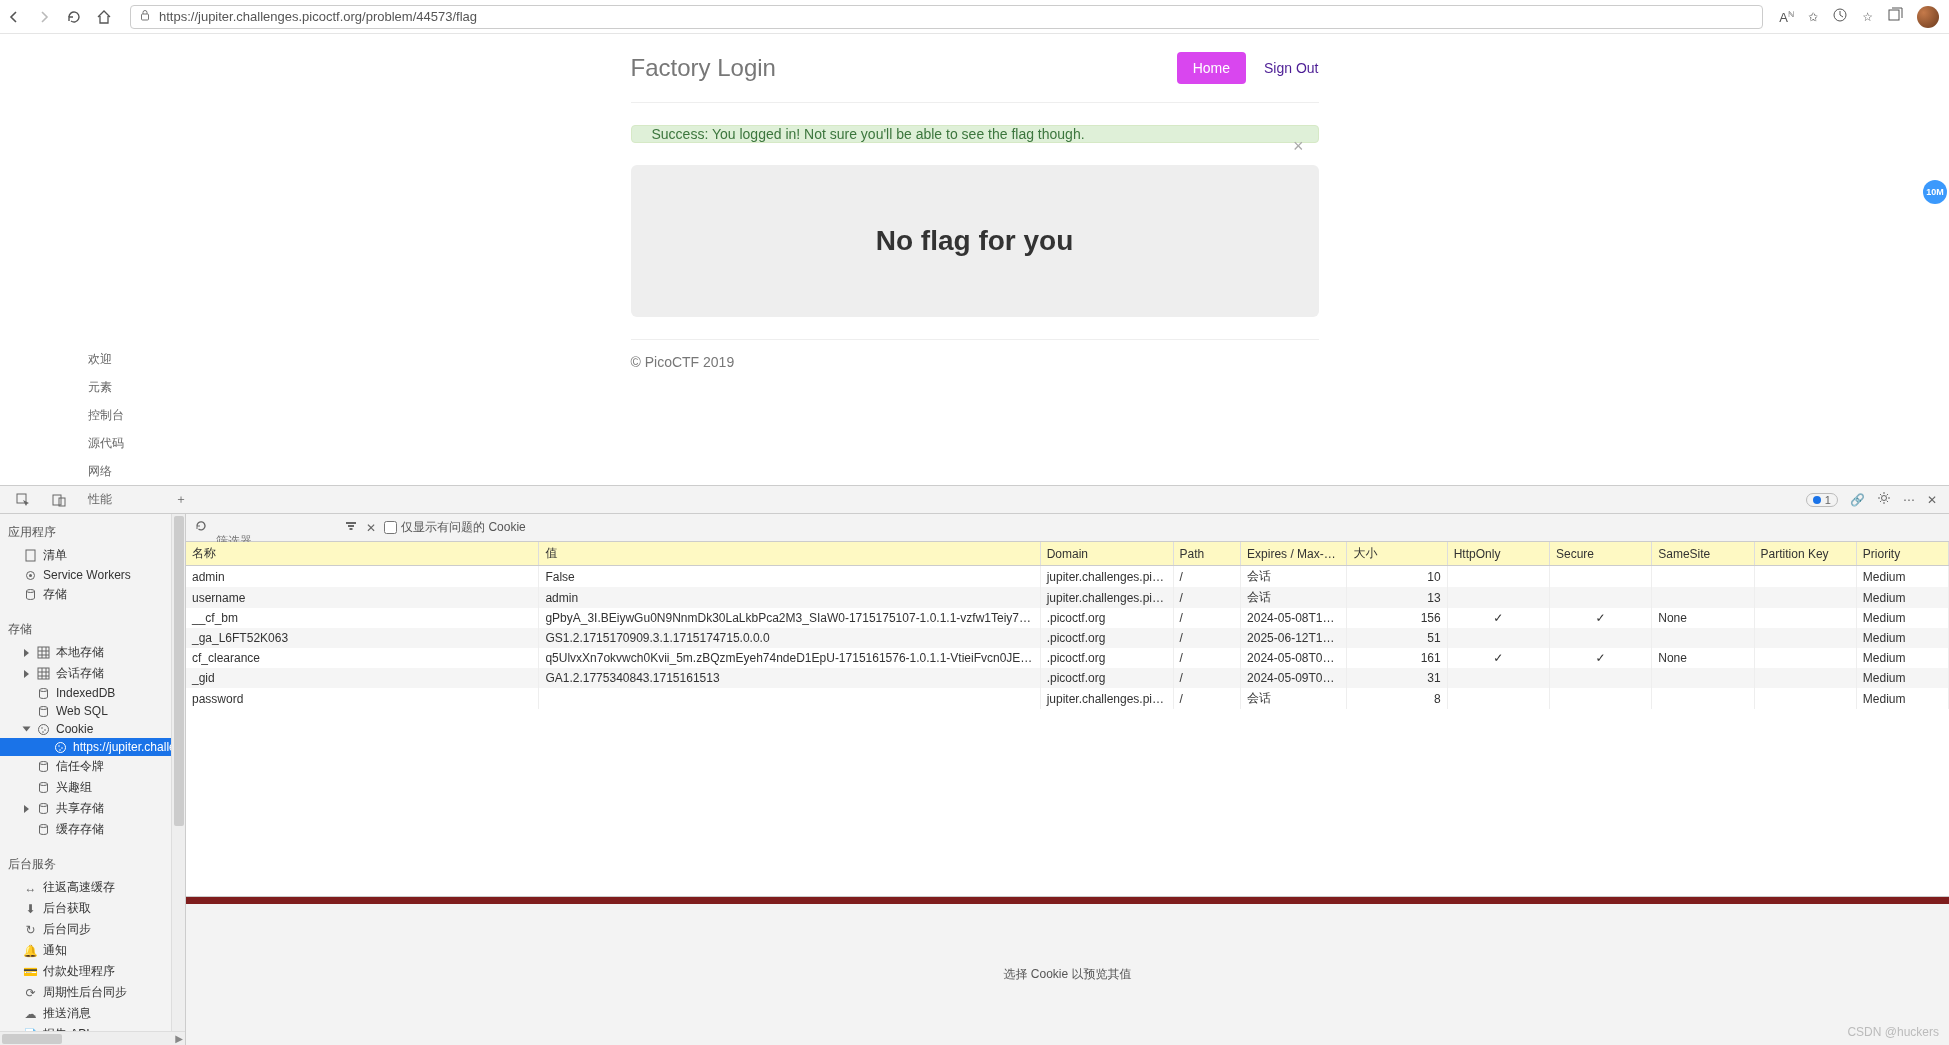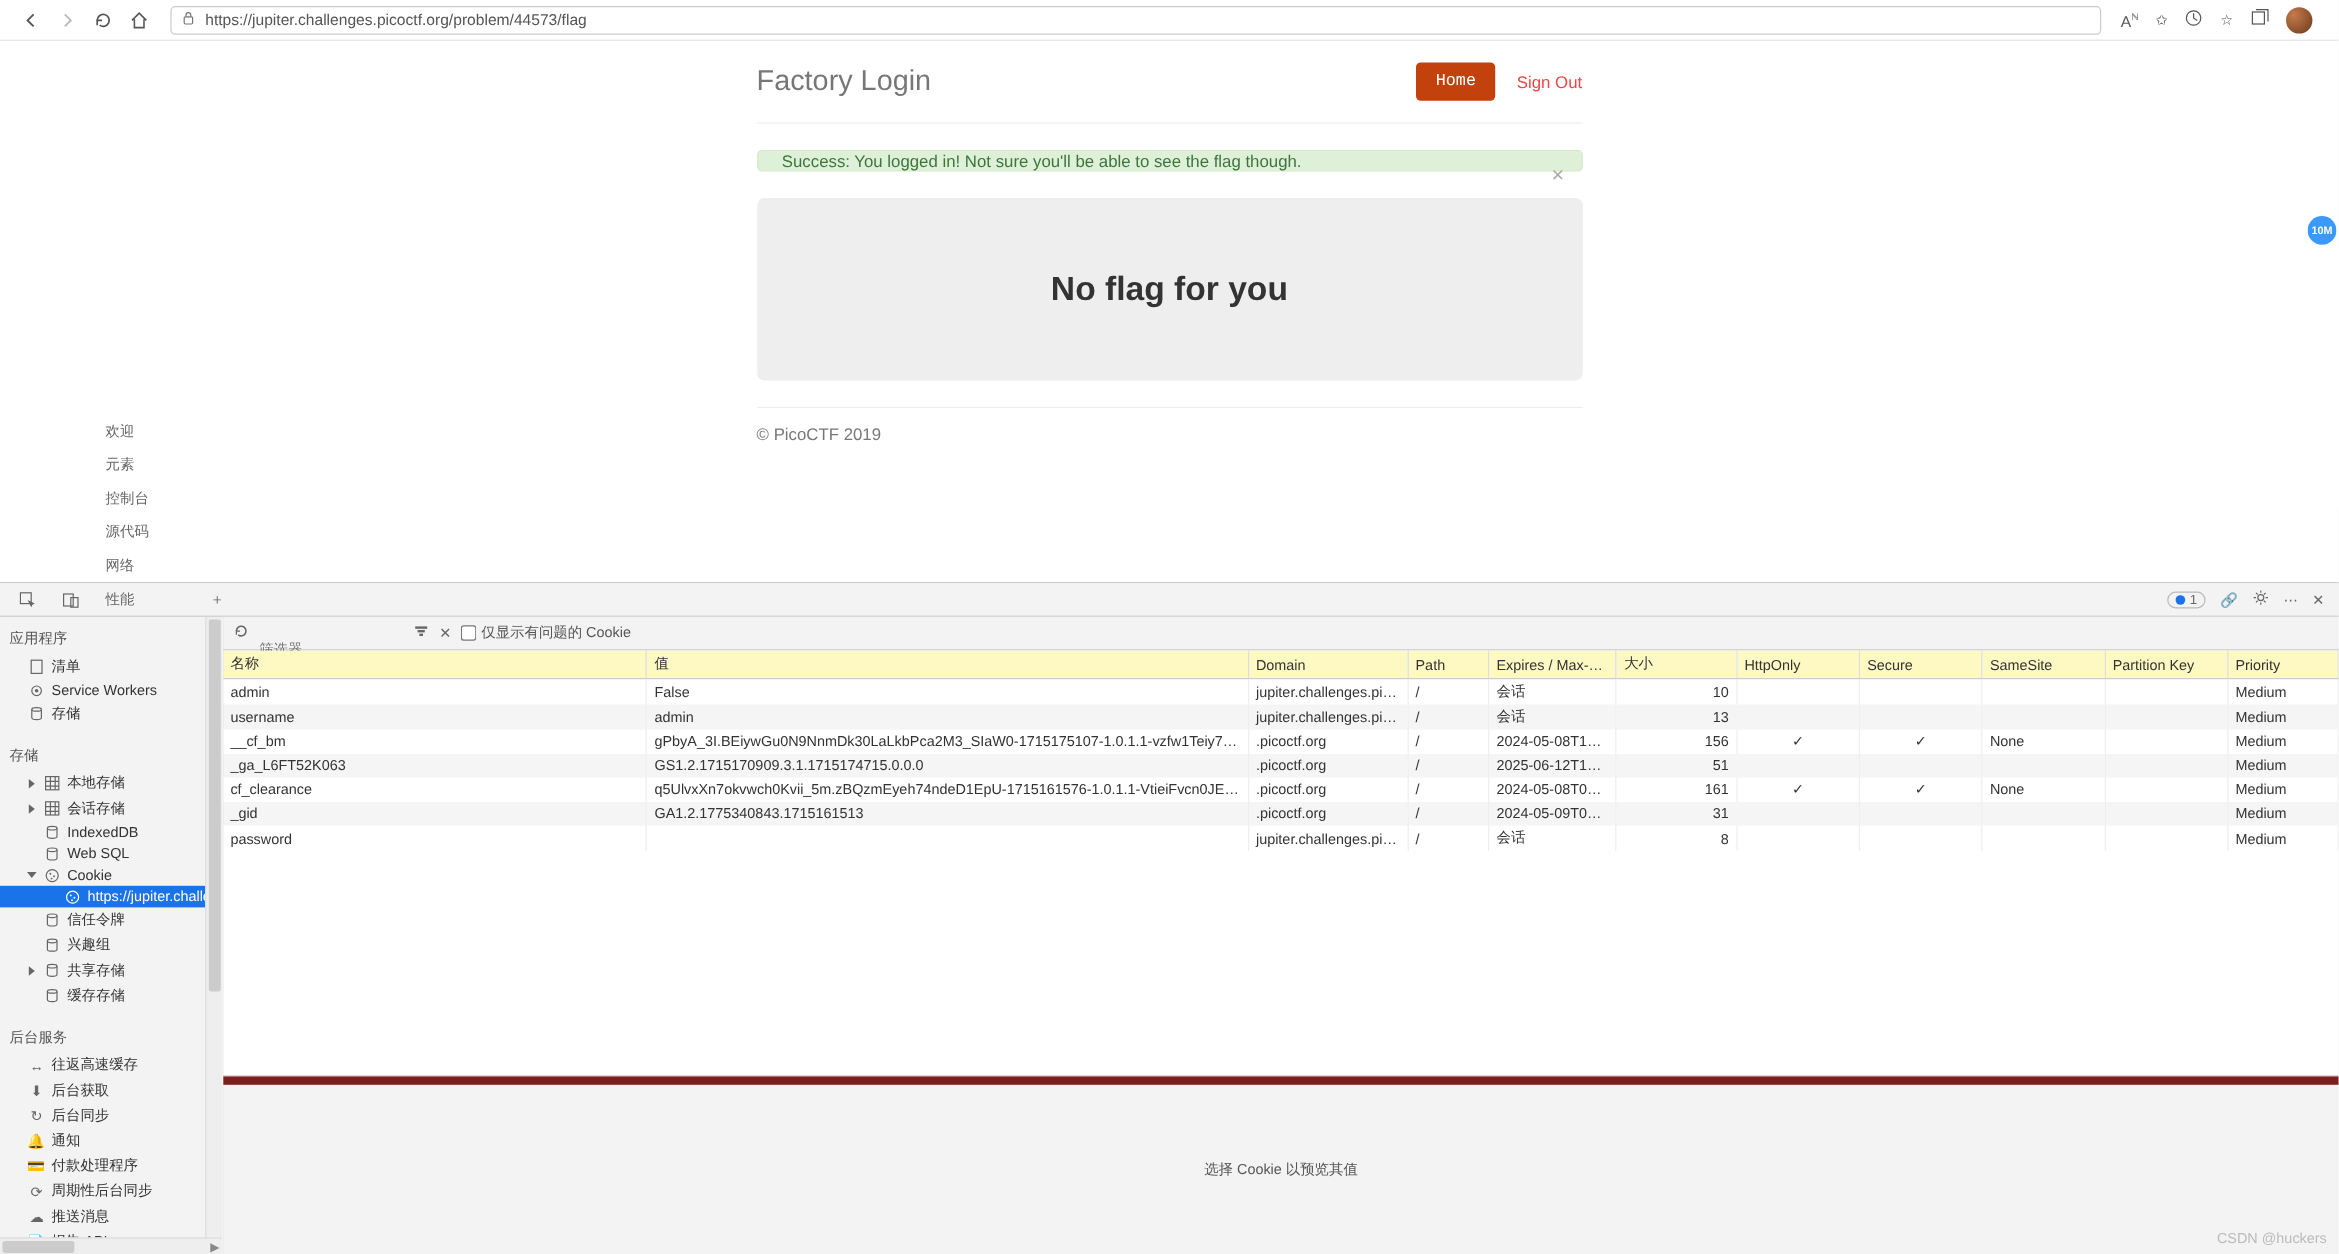"https://jupiter.challenges.picoctf.org/p" .chrome-bar { padding: 0 16px -> 0 4px }
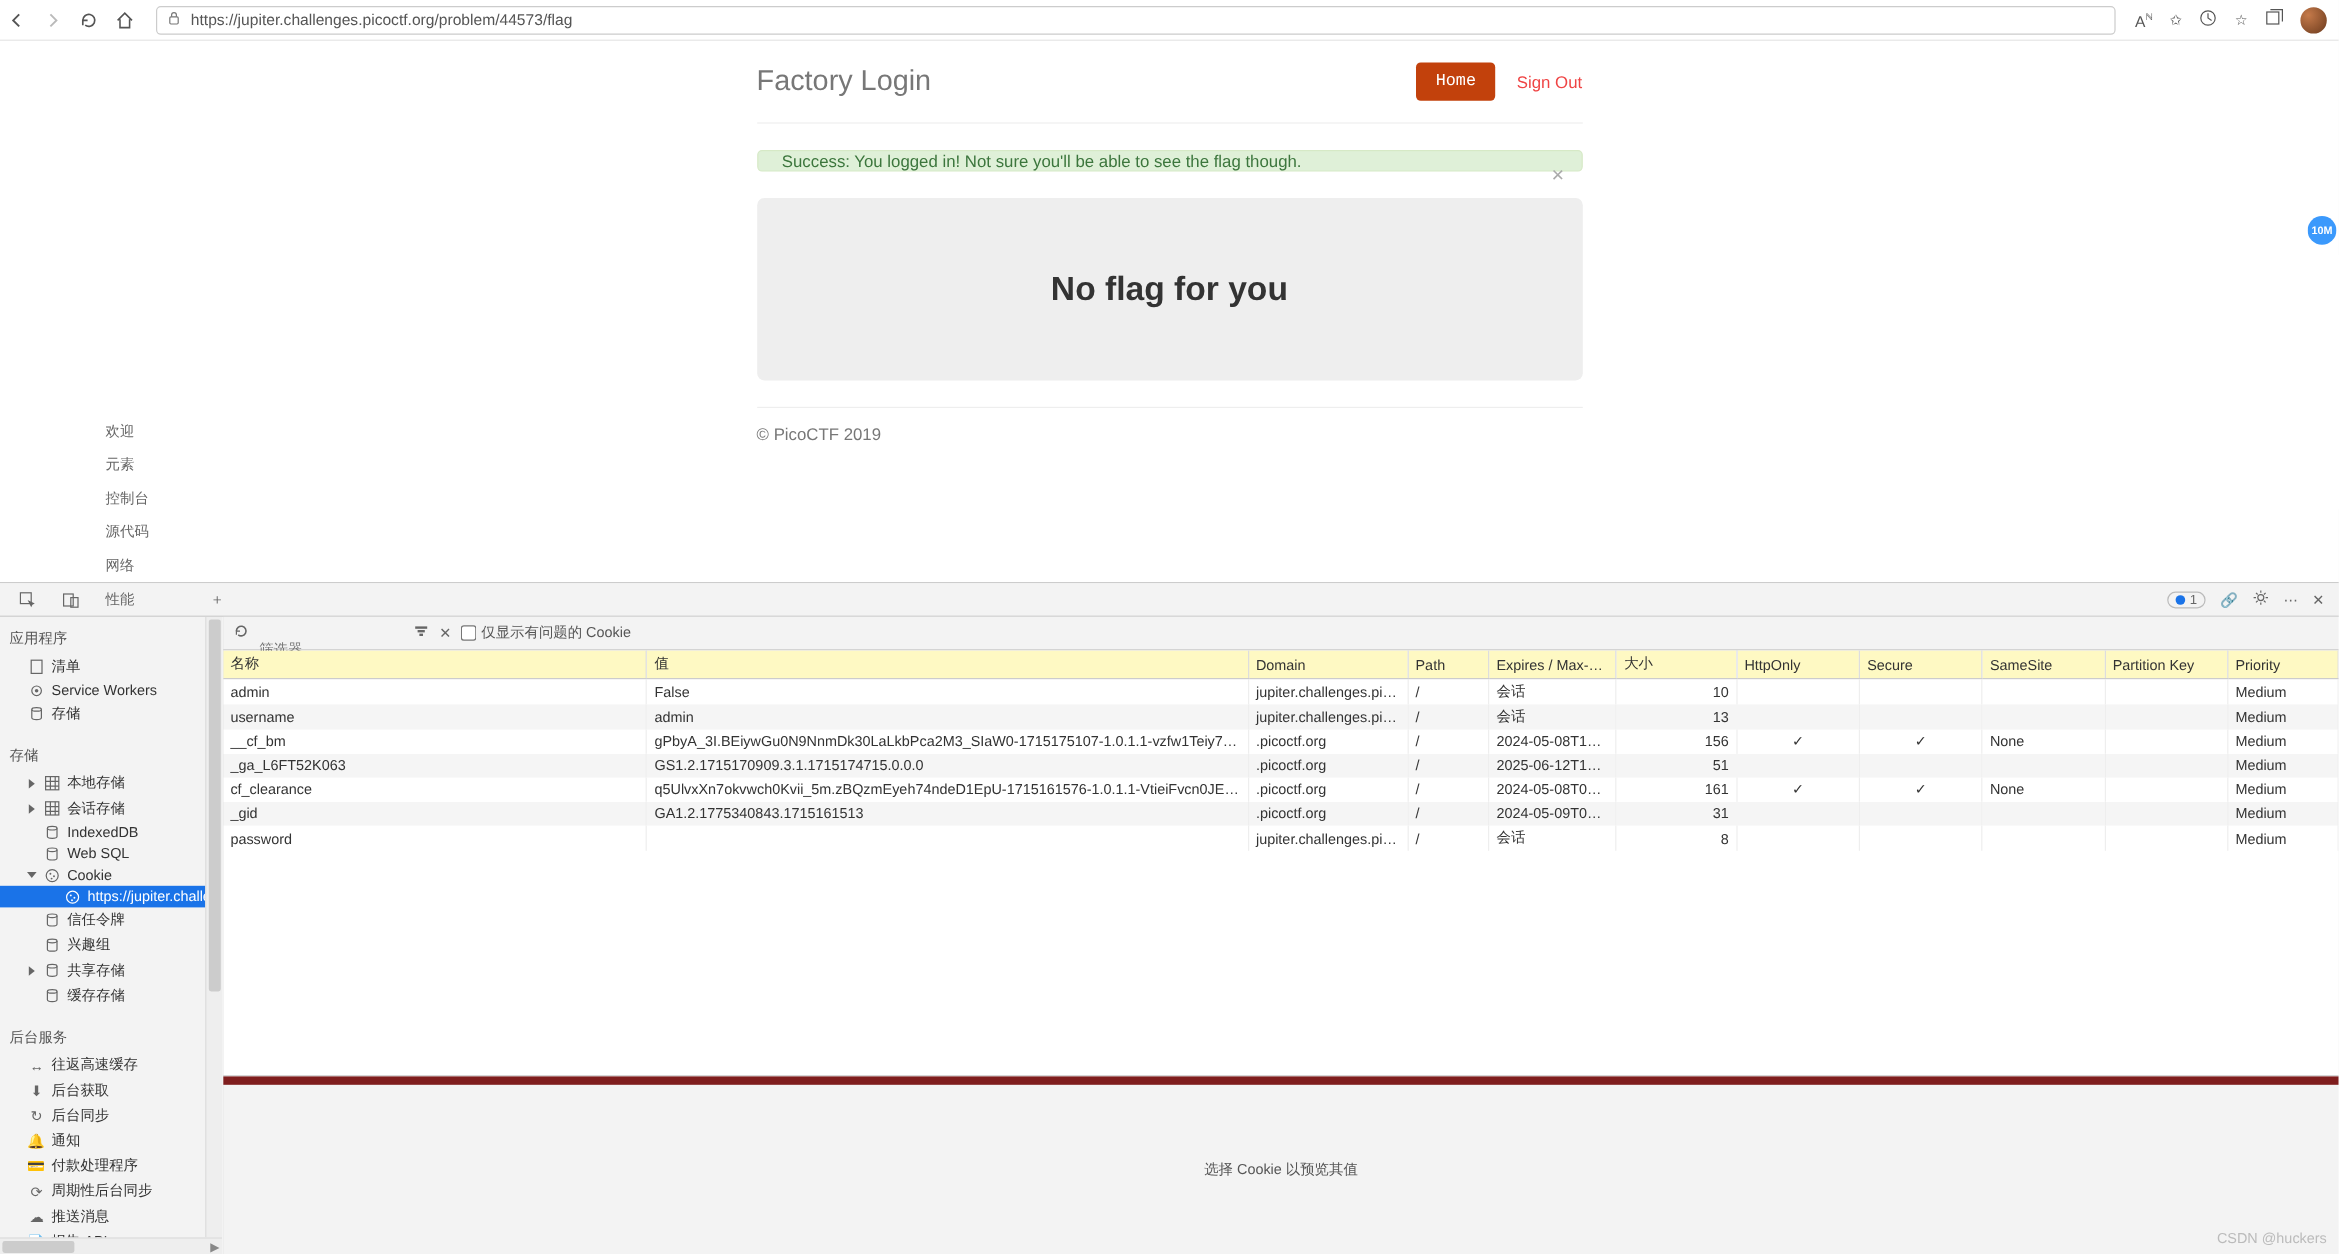"Home" .btn-home { background: #c2410c -> #d946ef; font-family: Liberation Mono, monospace -> none }
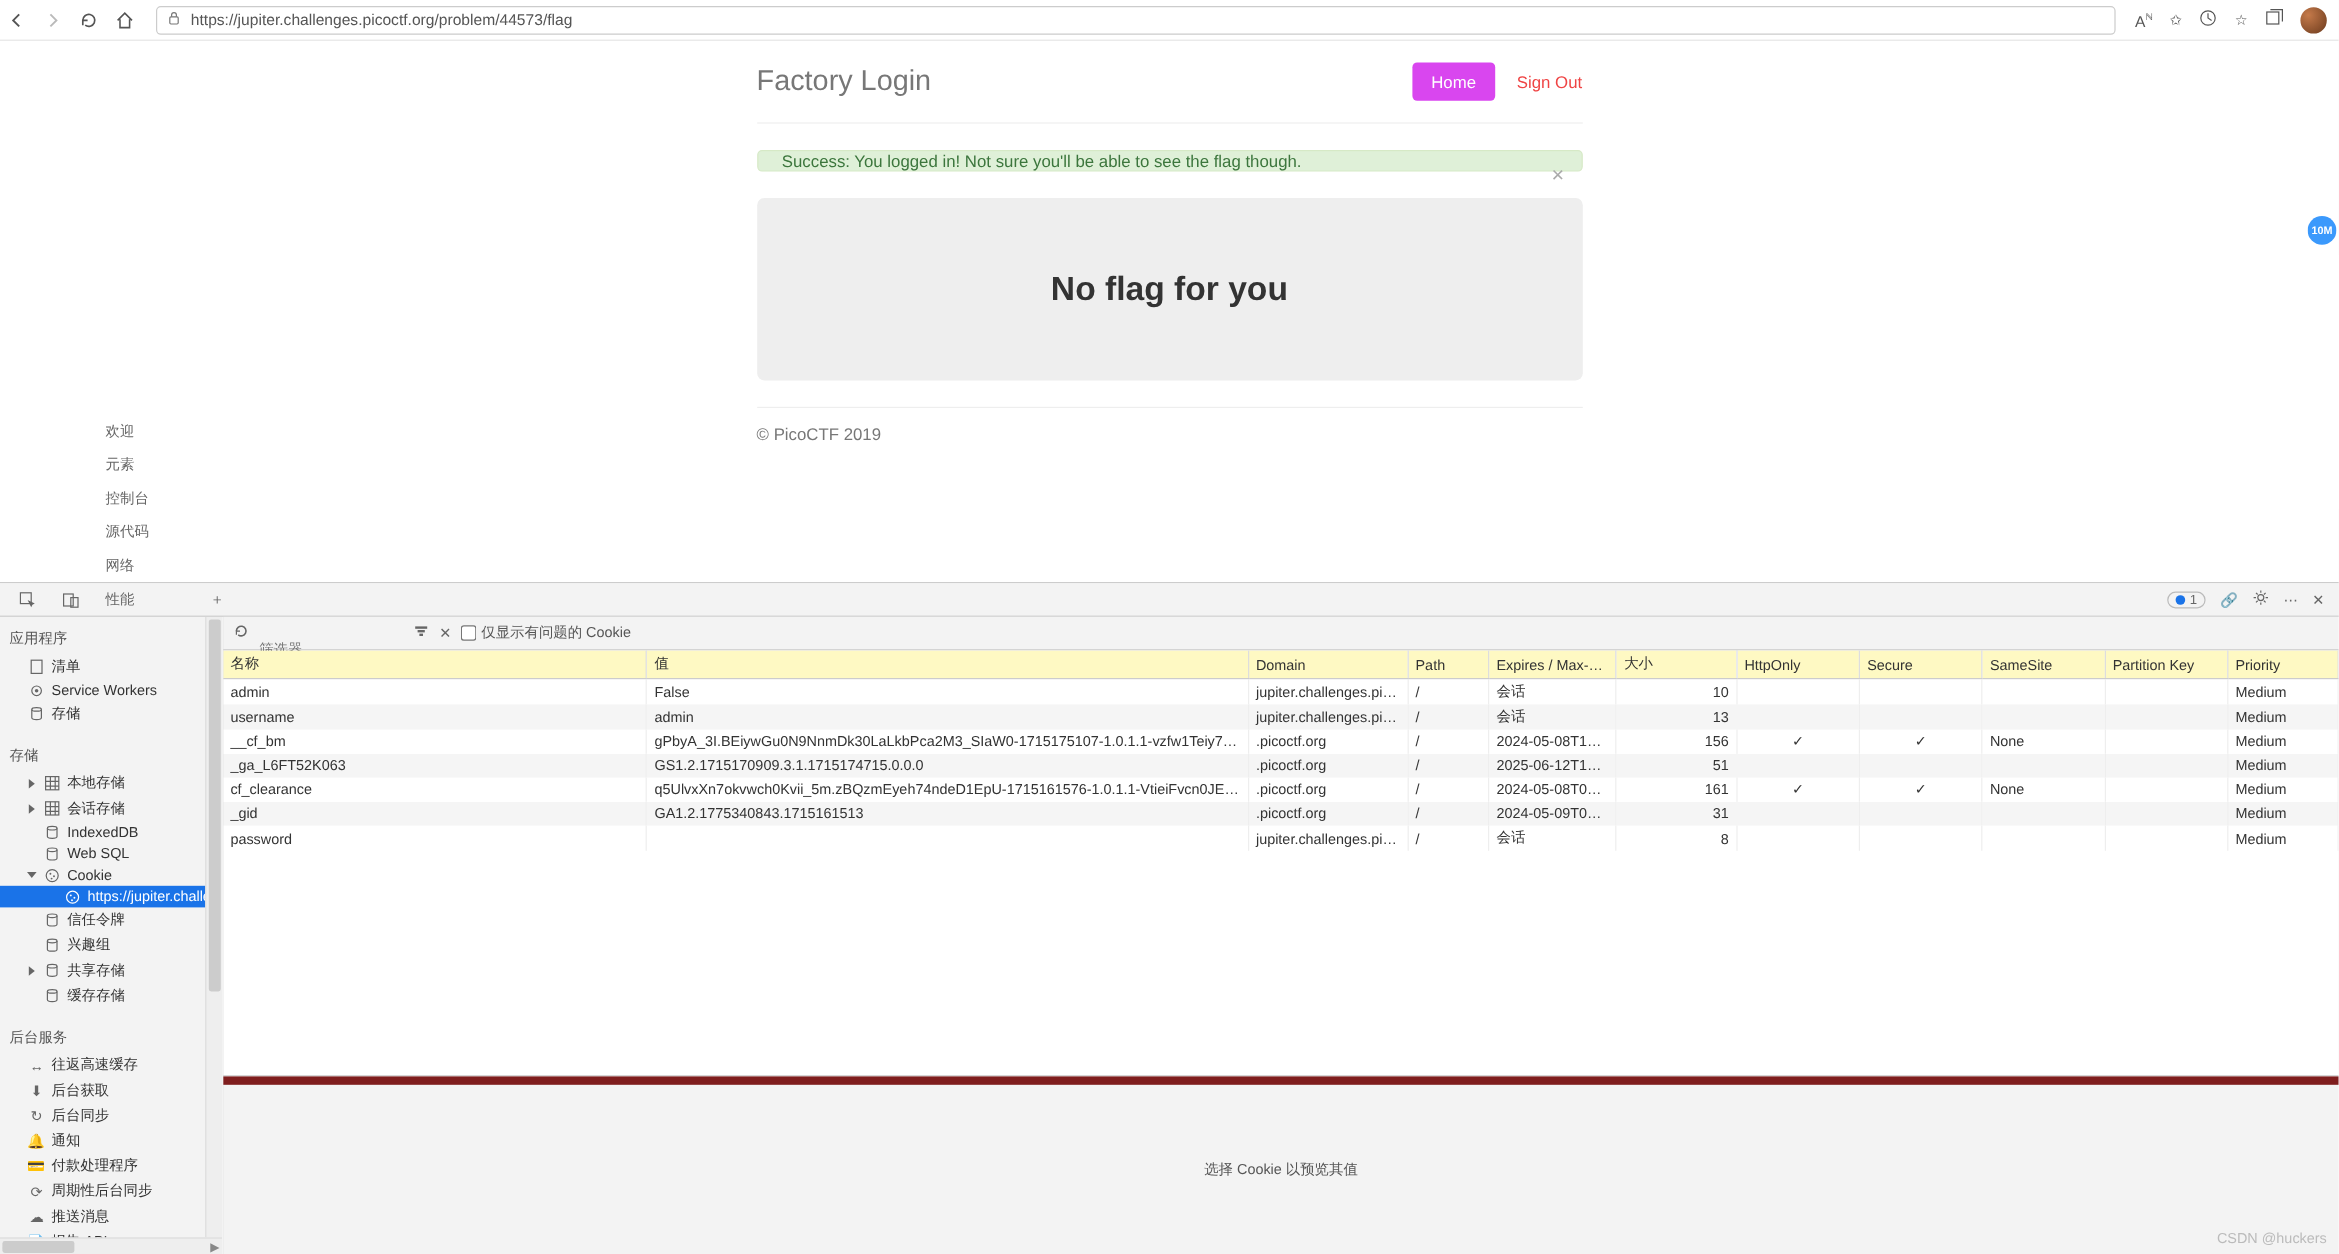"Sign Out" .link-signout { color: #ef4444 -> #4c1d95 }
